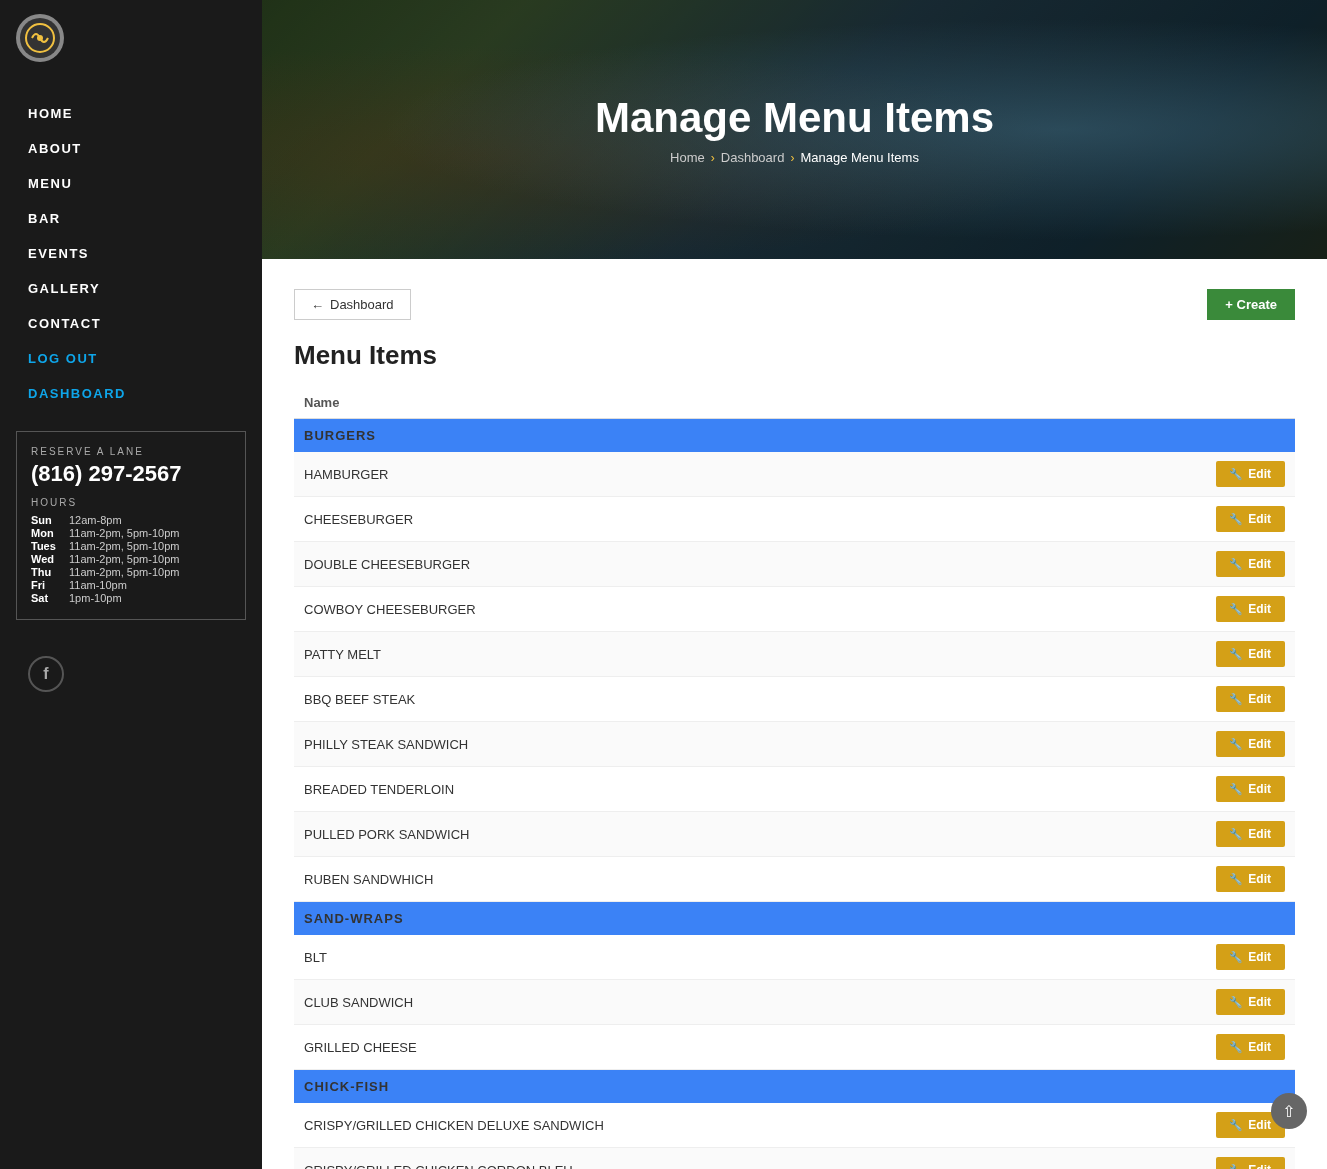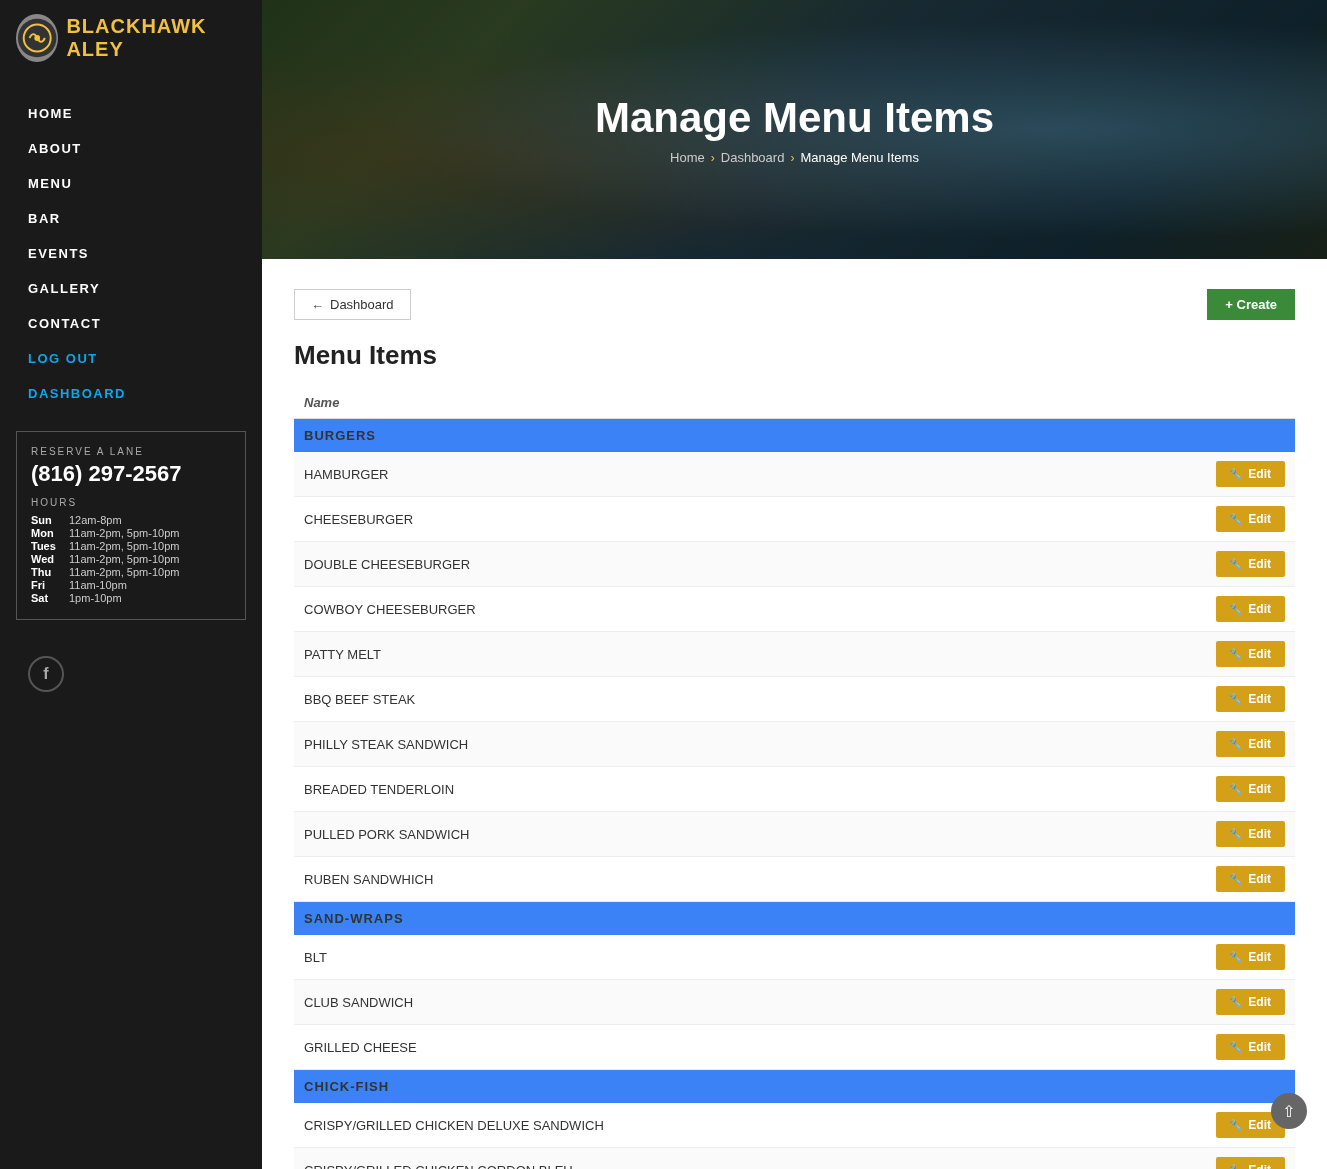"BLACKHAWK ALEY" div.logo-text { html: <div> <span>BLACKHAWK A</span><span>LEY</span> </div> -> none }
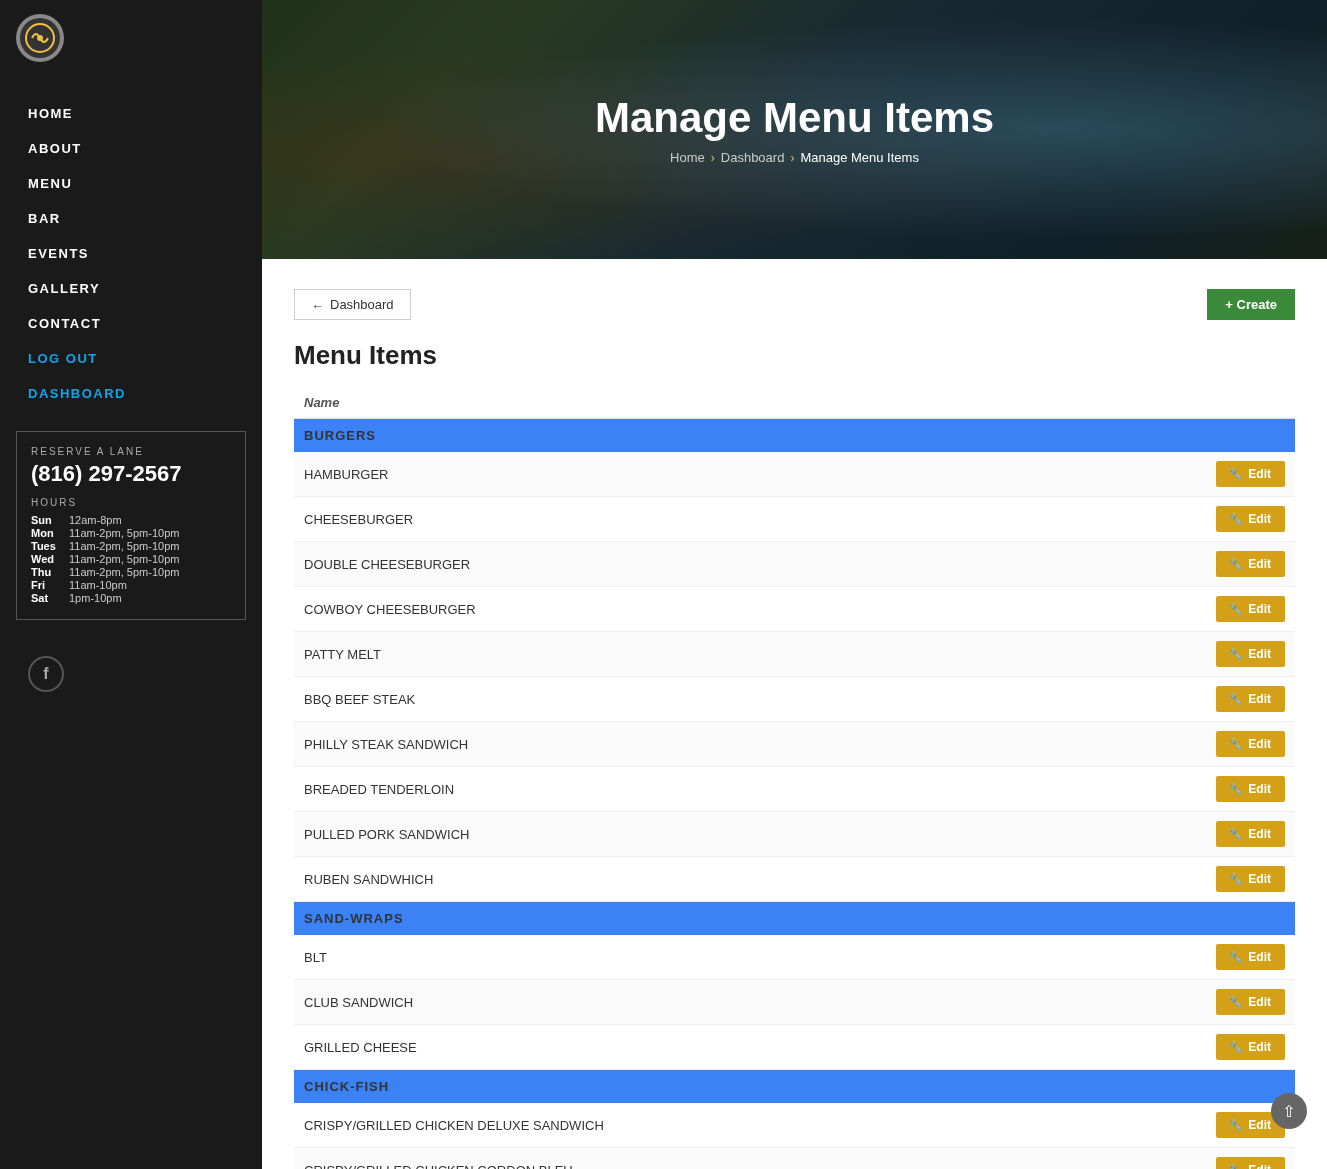"Name" .menu-table thead tr th { font-style: italic -> none }
